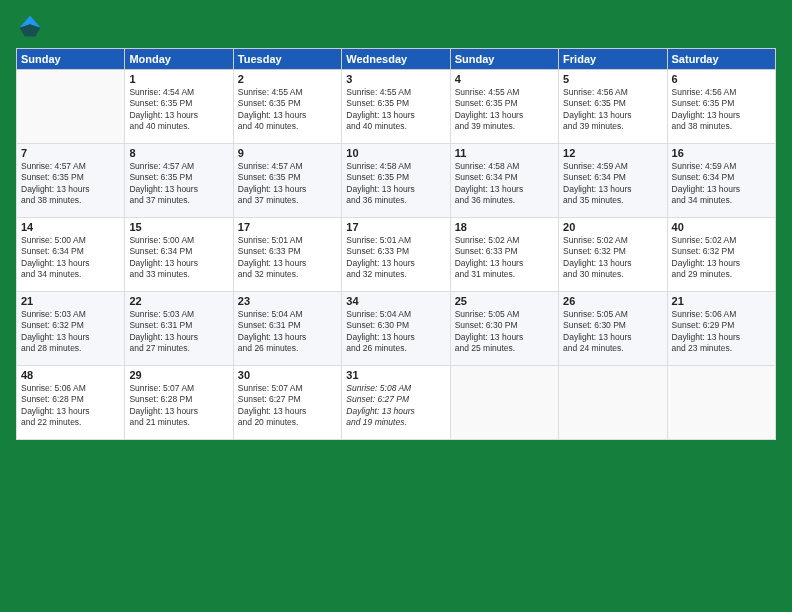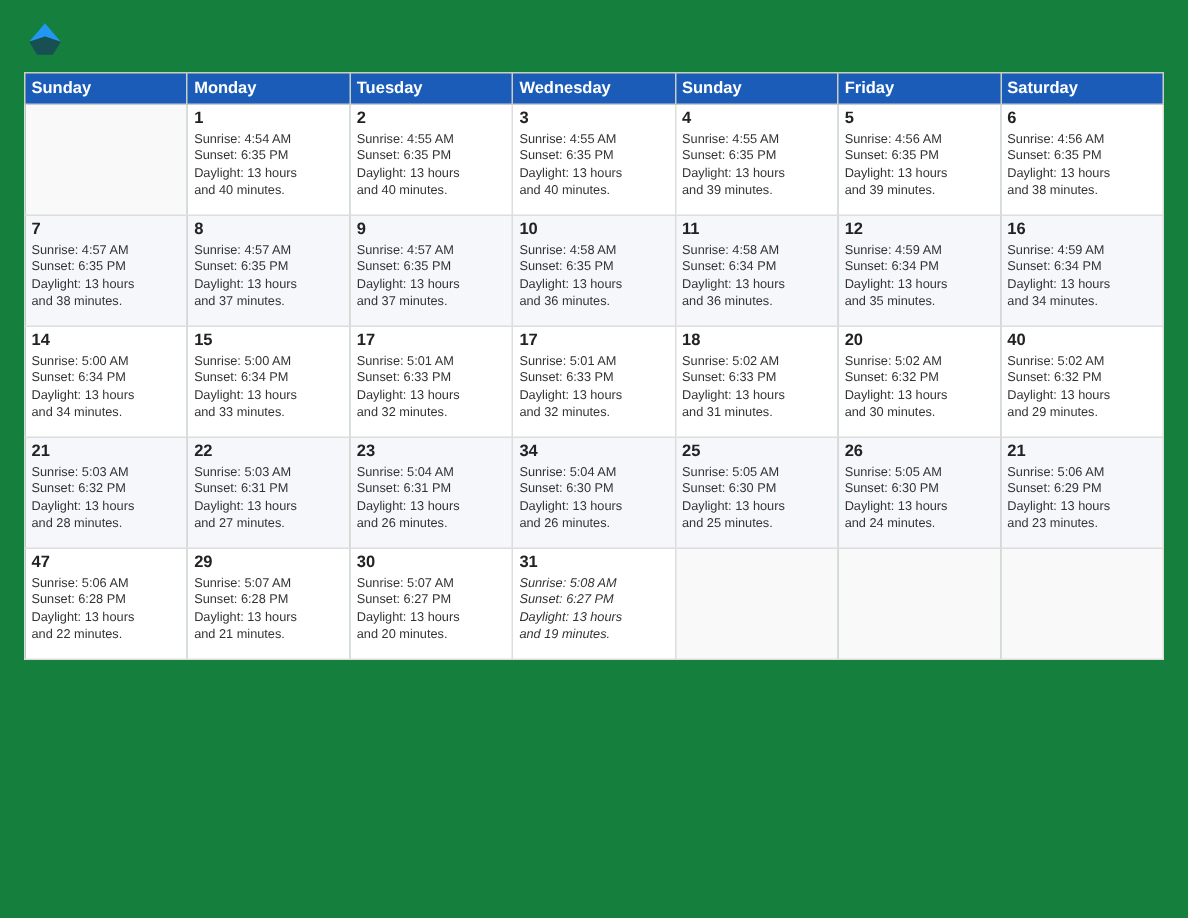"47" span.day-num { text: 47 -> 48 }
